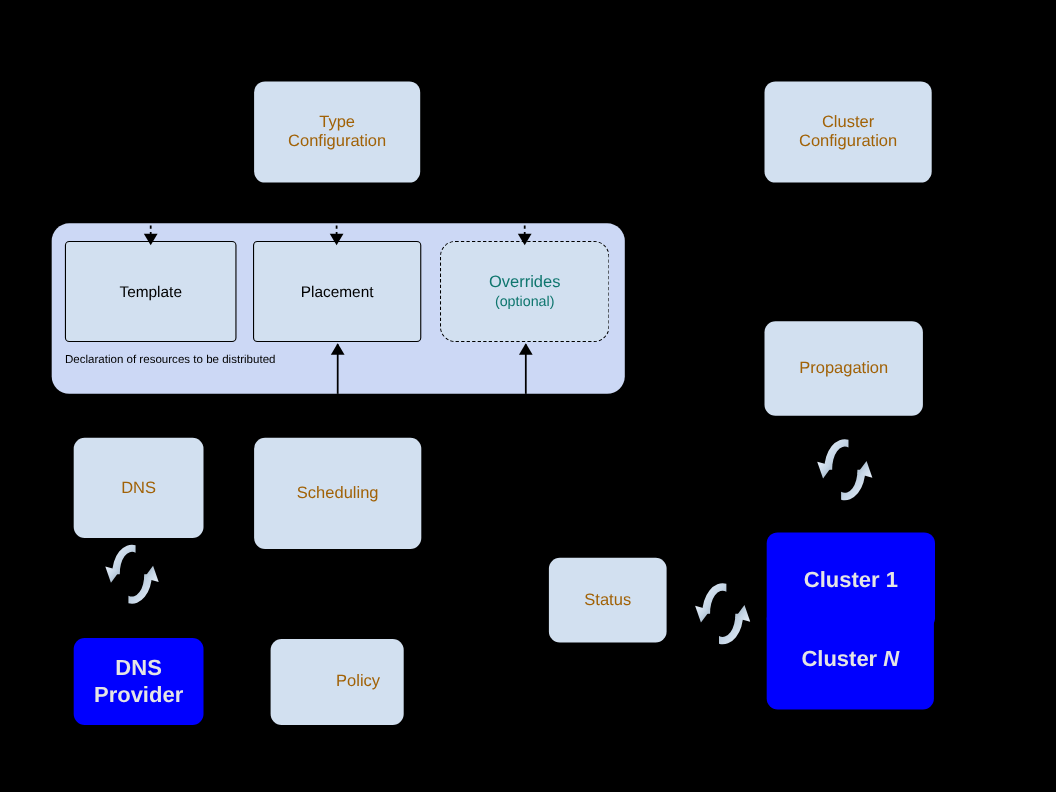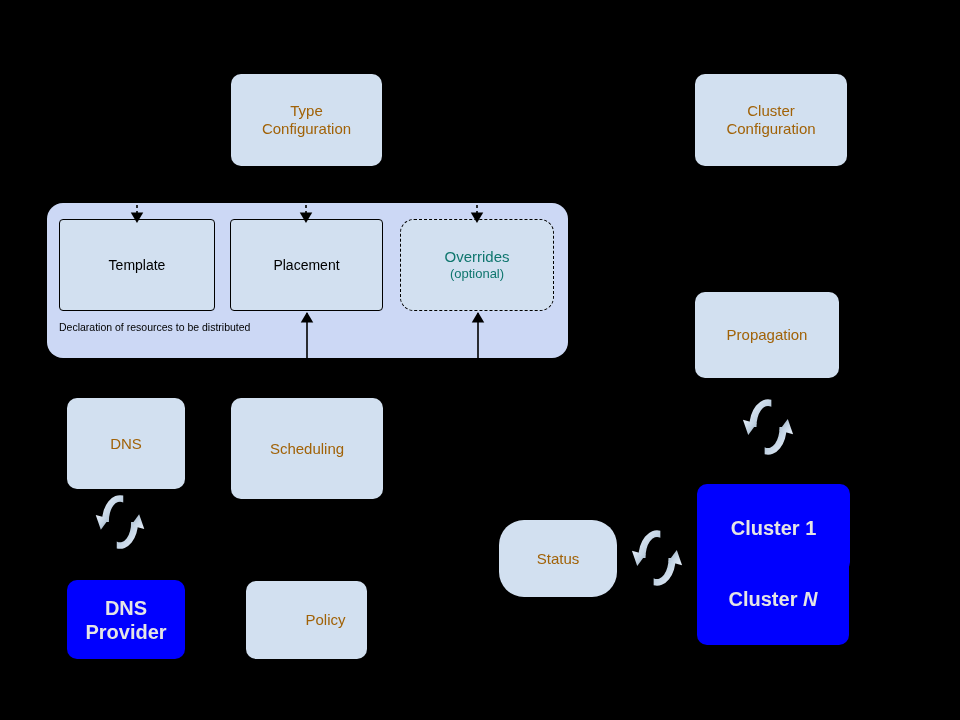"Status" div.node { border-radius: 25px -> none; top: 520px -> 507px; width: 118px -> 107px }
